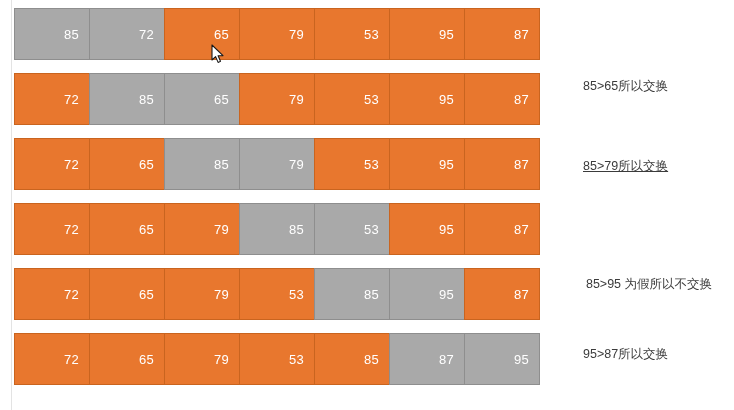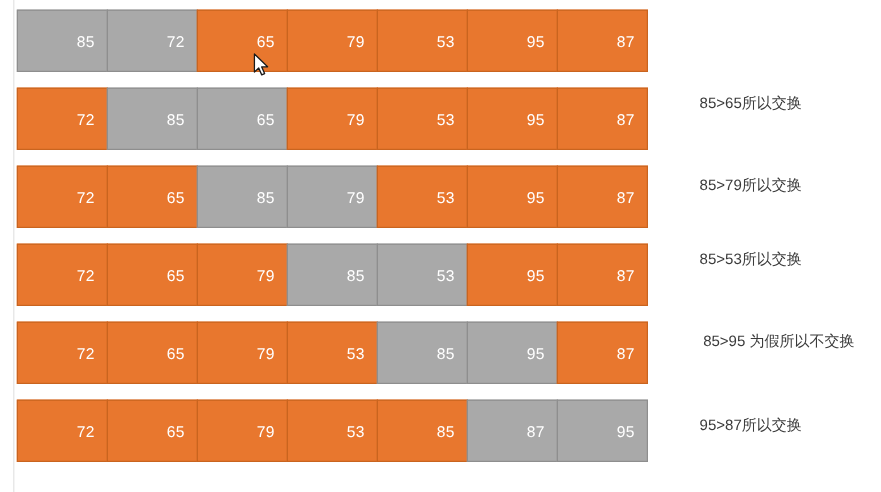"85>79所以交换" .note.n2 { text-decoration: none -> underline; top: 146px -> 158px }
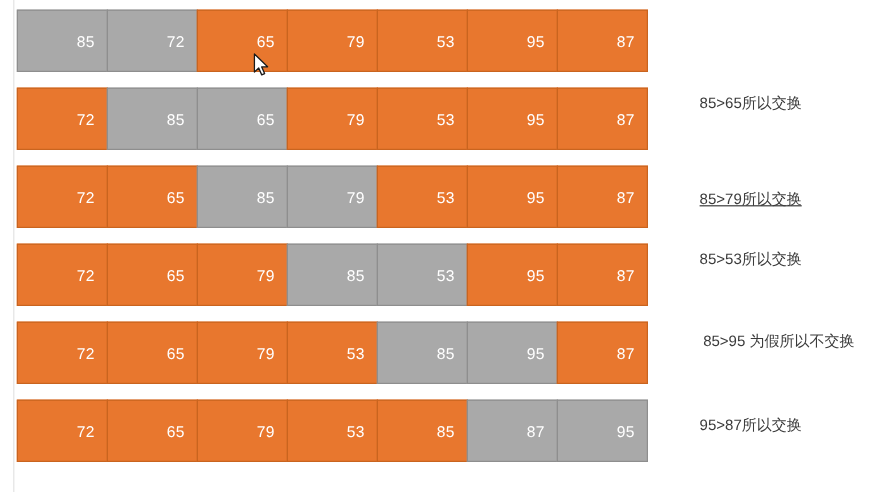"85>53所以交换" div.note { html: <div>85&gt;53所以交换</div> -> none }
